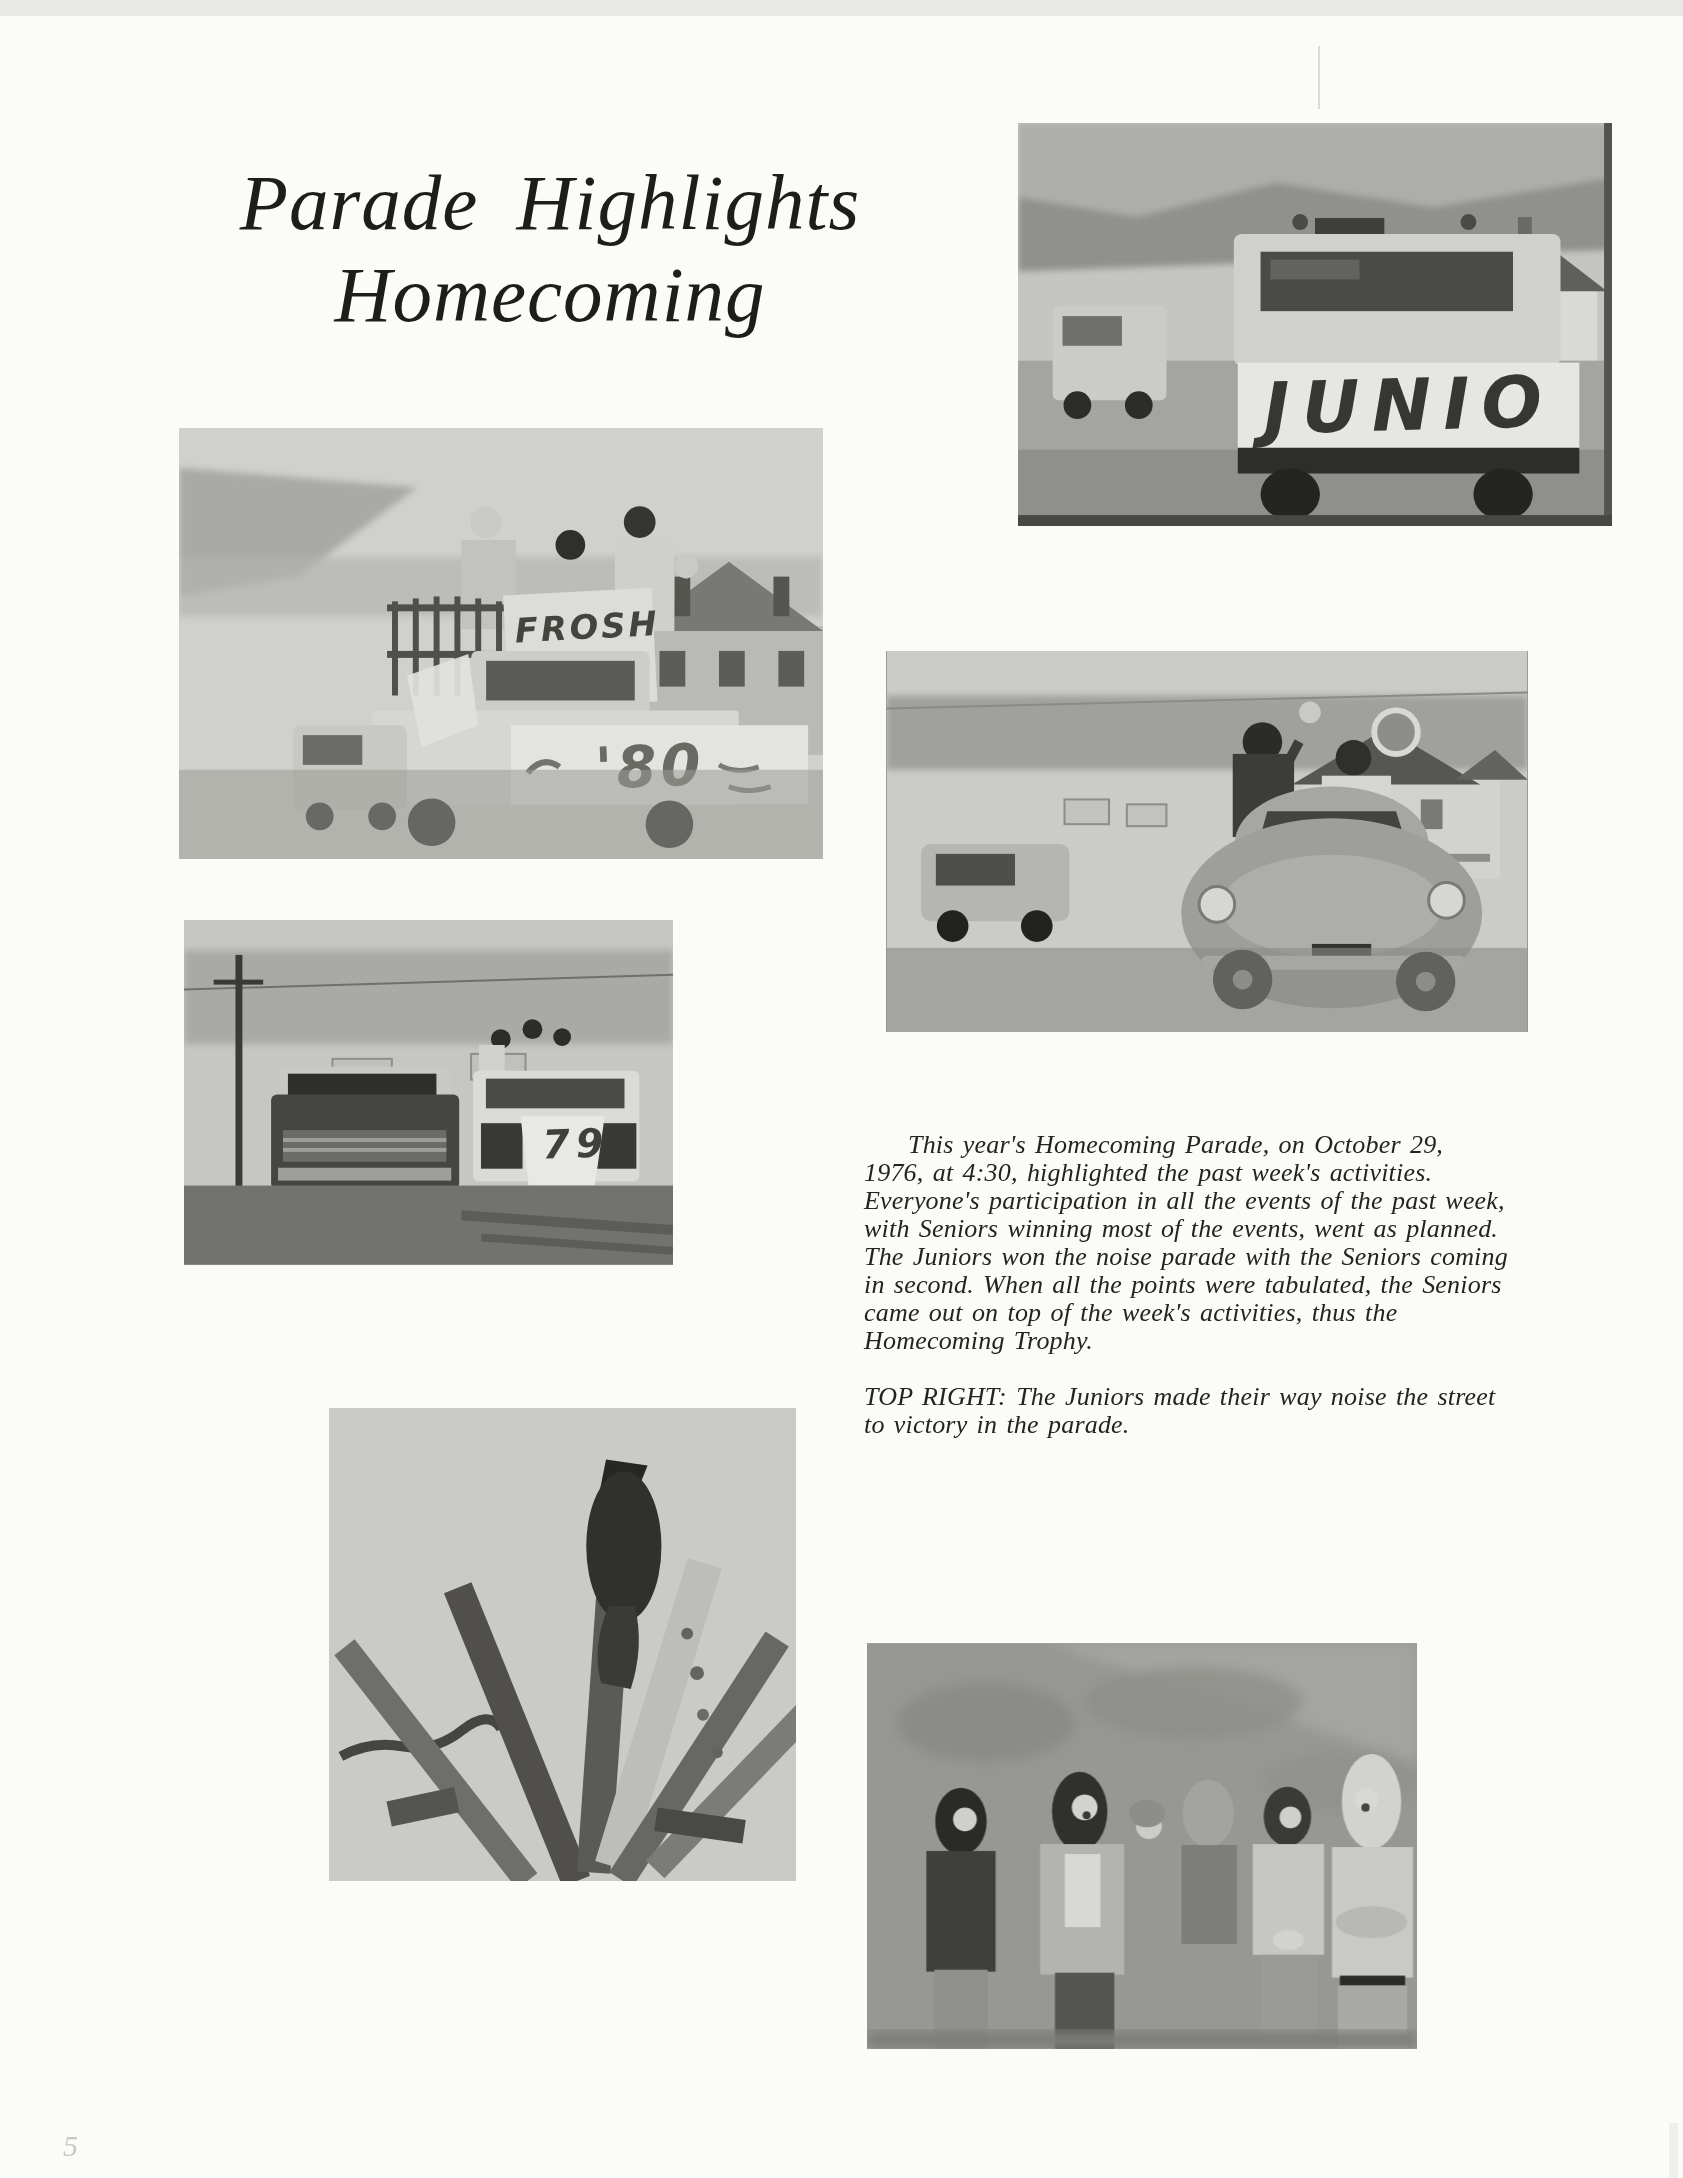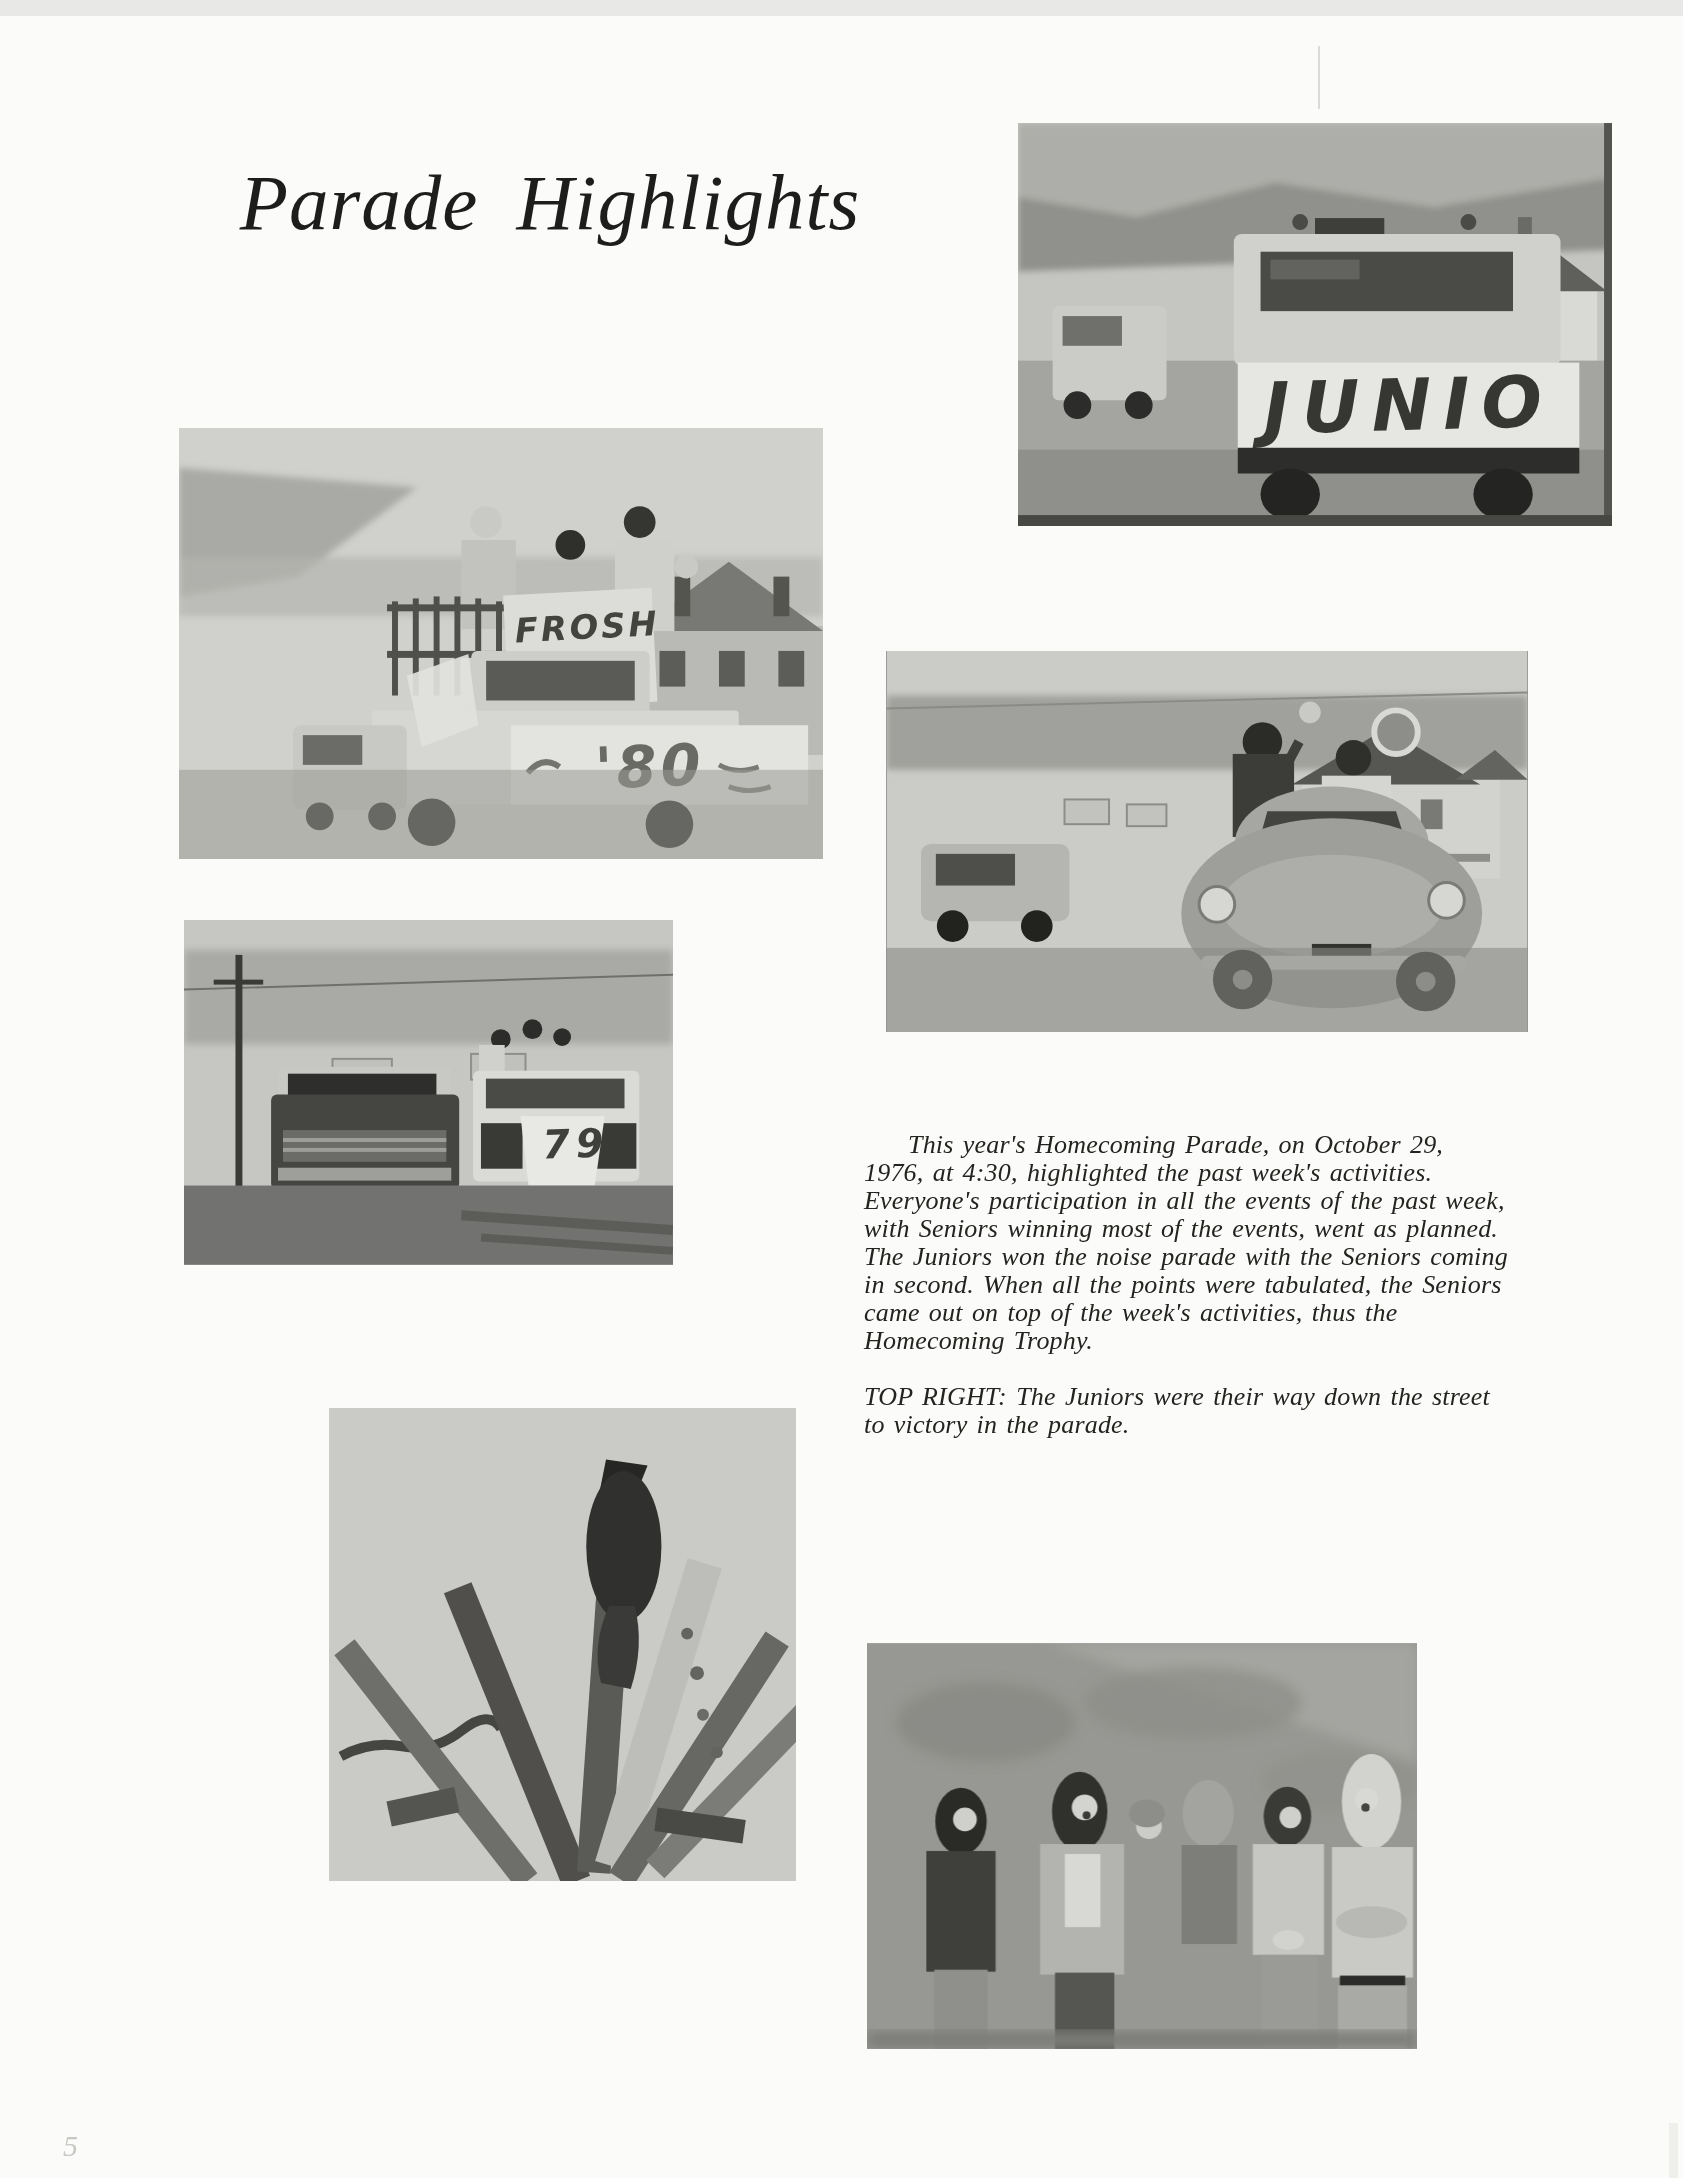"Homecoming" div { html: none -> <div>Homecoming</div> }
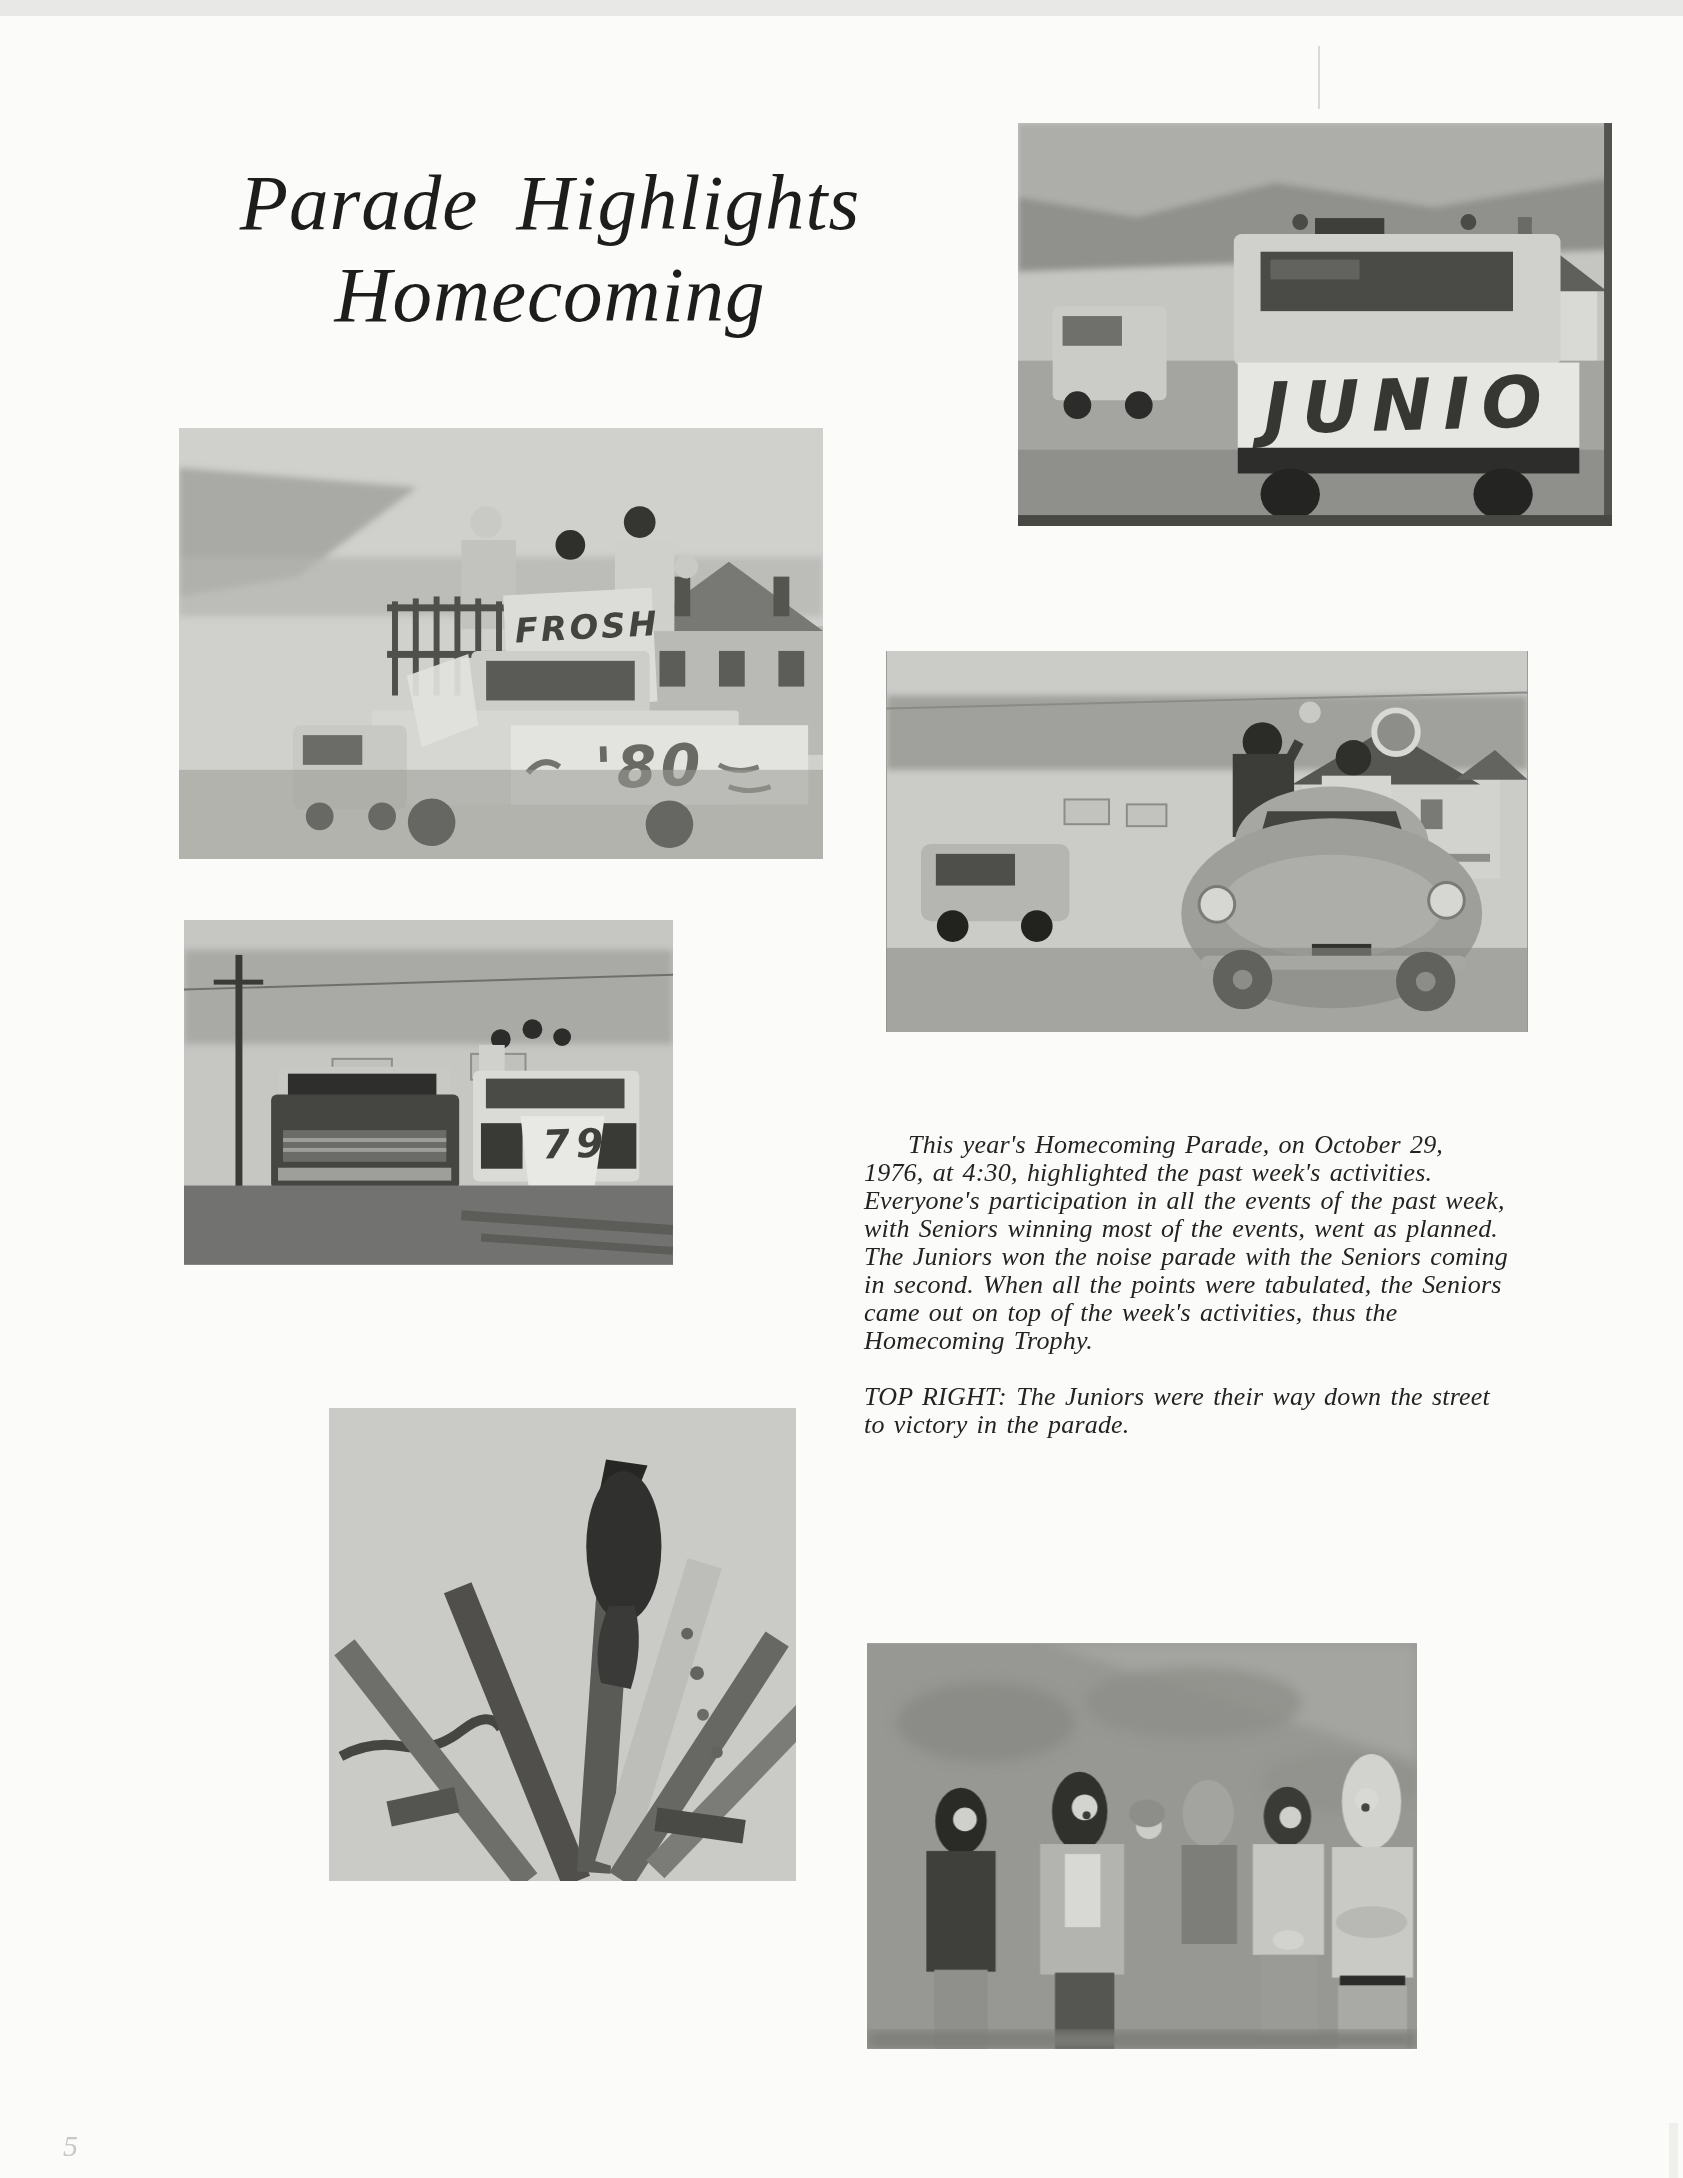"TOP RIGHT: The Juniors were" p.caption { text: were their way down -> made their way noise }
